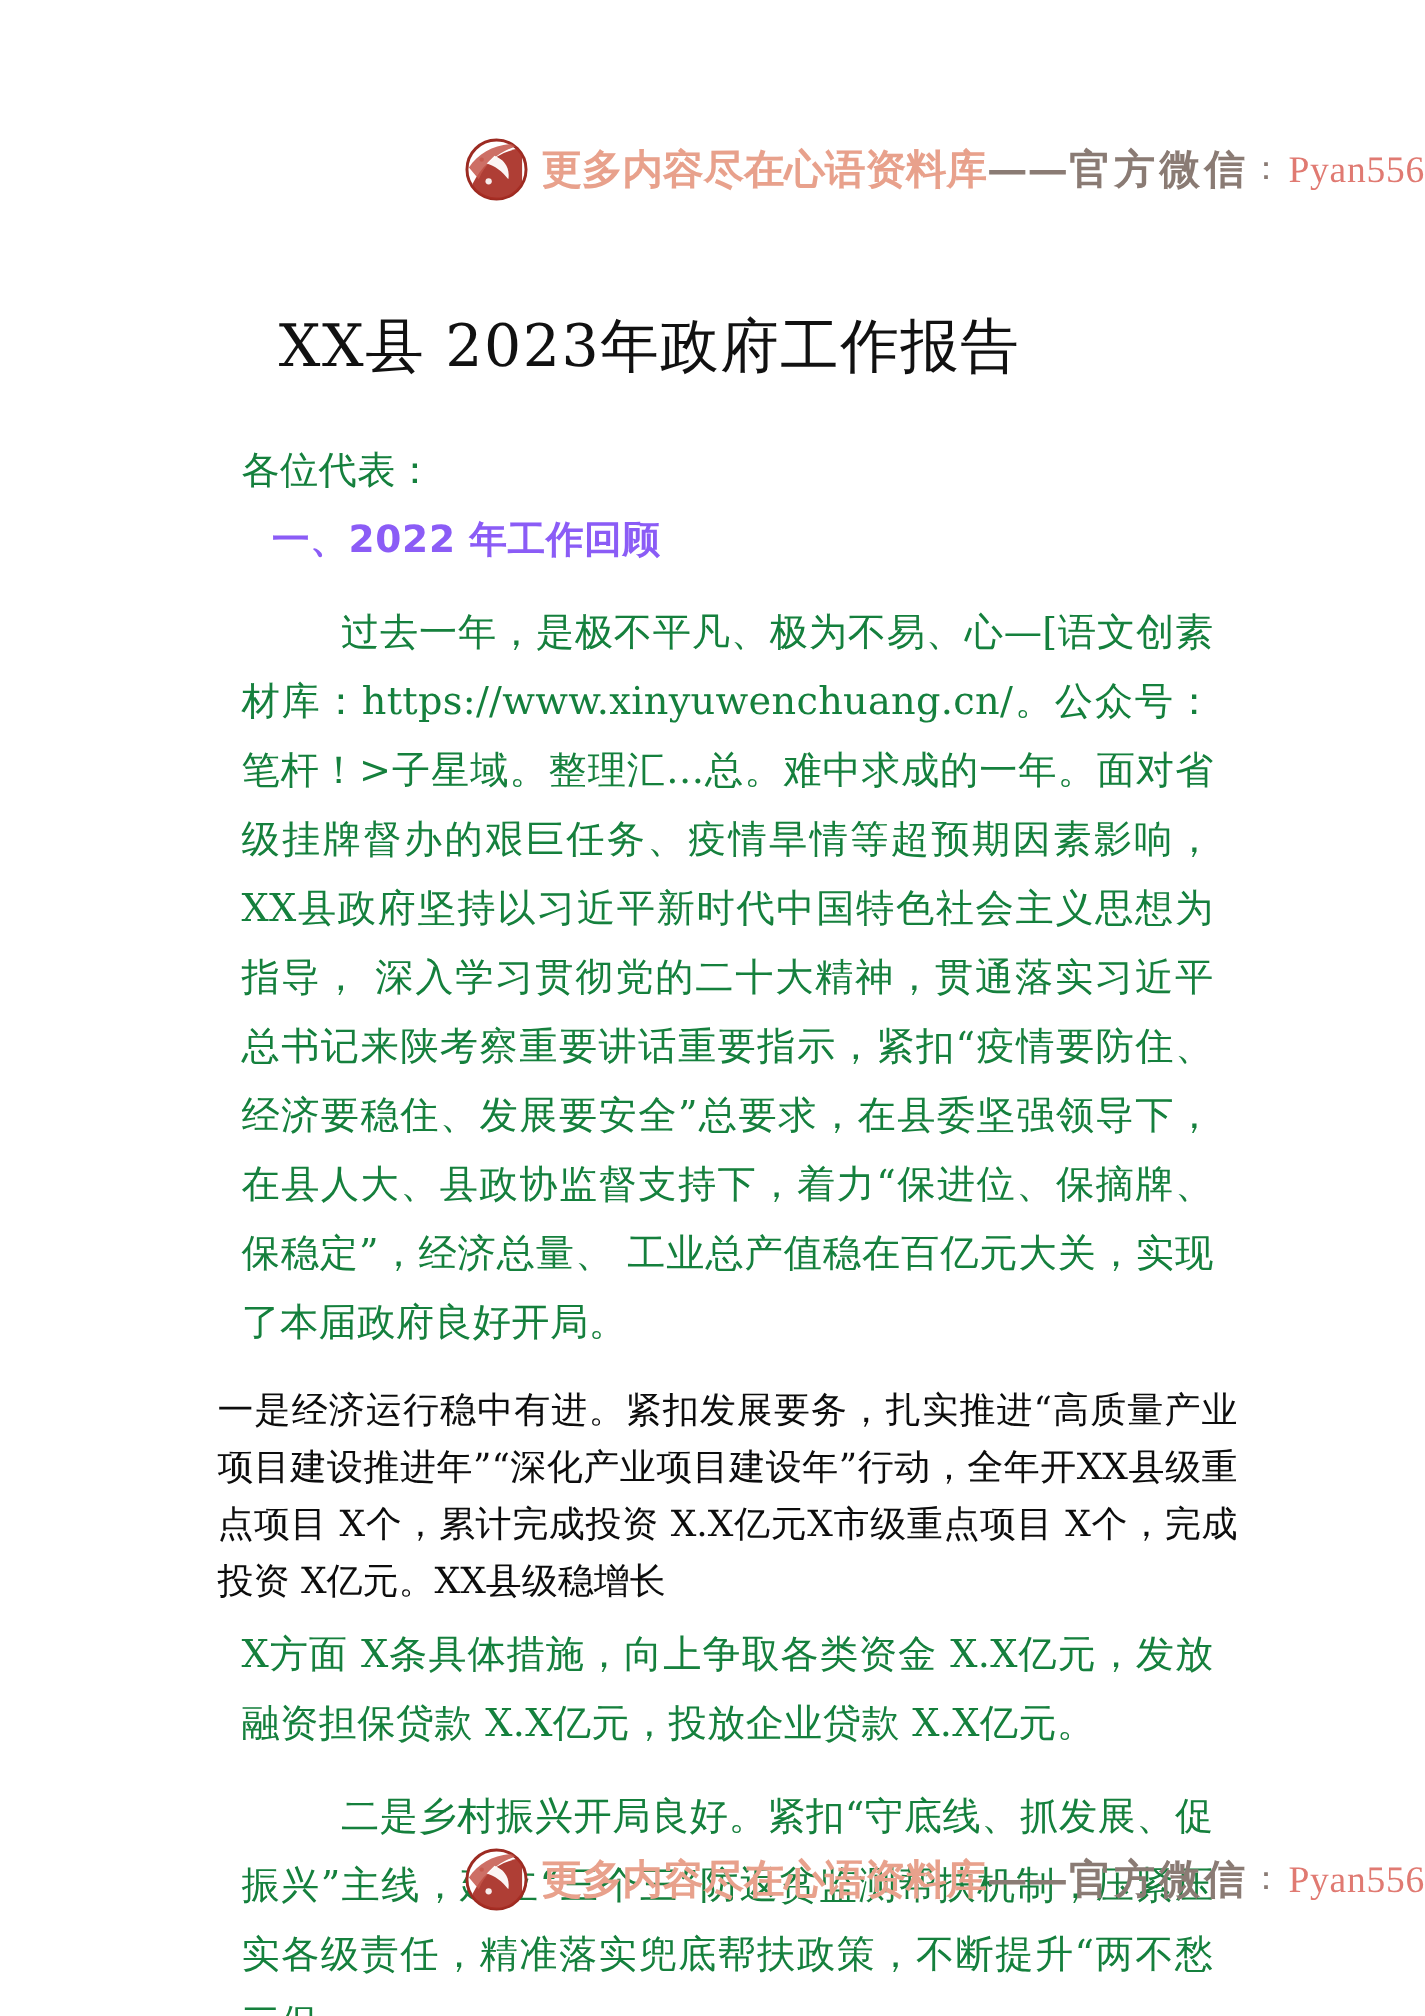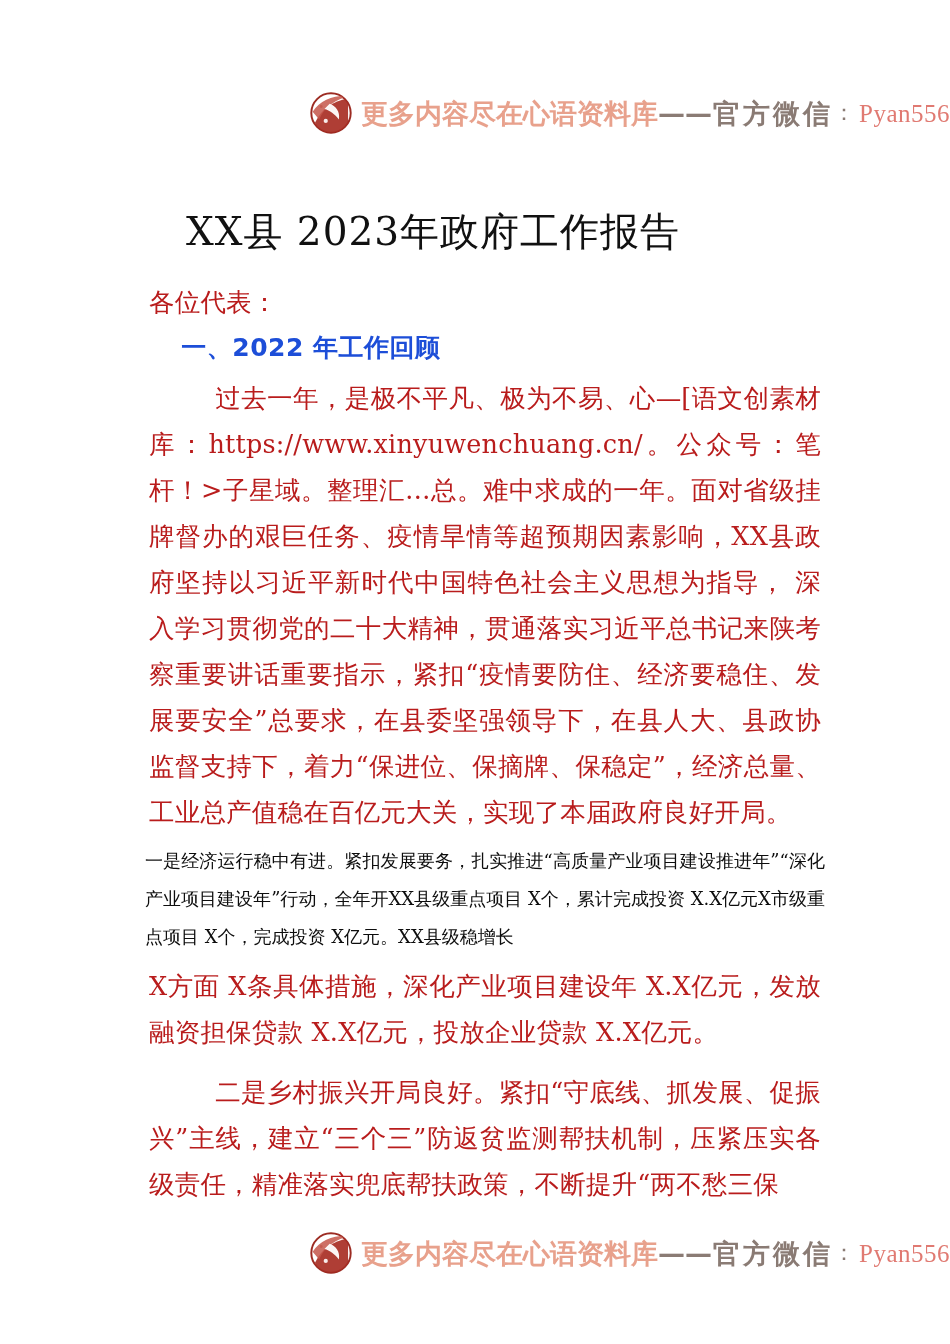"各位代表：" .p { color: #b91c1c -> #15803d; margin: 4px -> 16px }
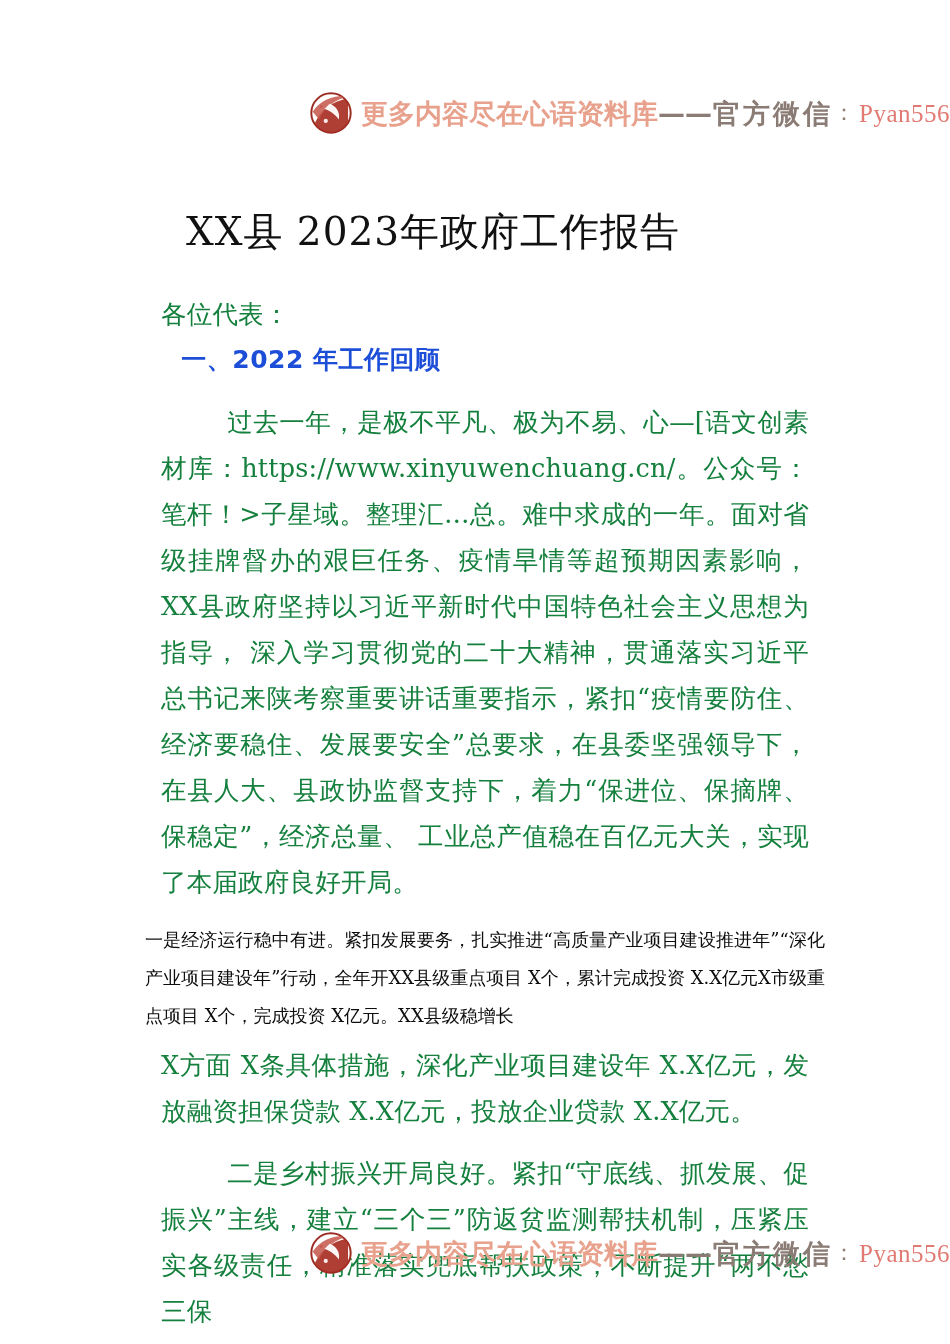"一、2022 年工作回顾" .heading-2 { color: #1d4ed8 -> #8b5cf6 }
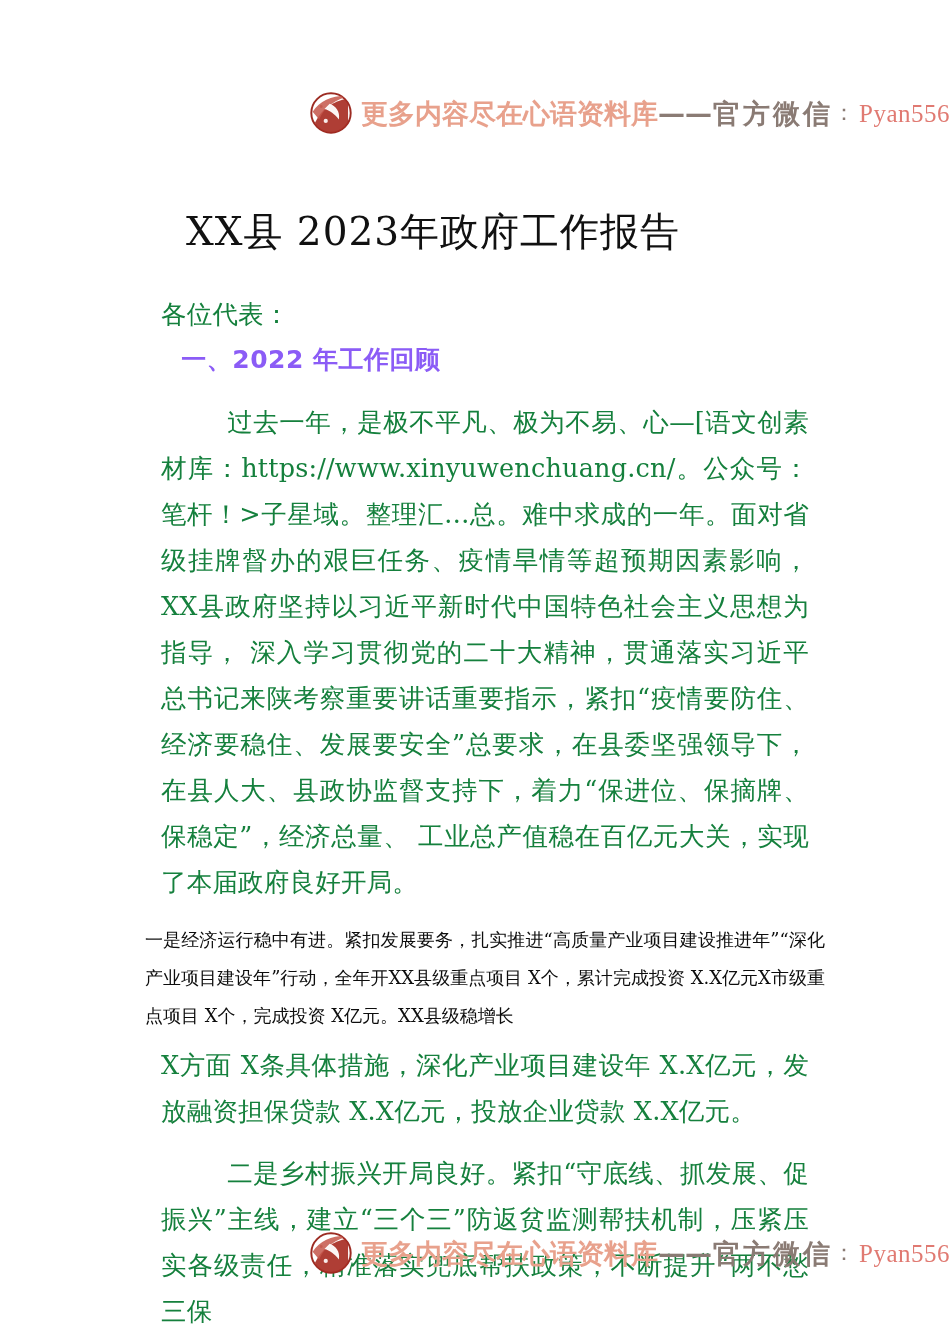"一是经济运行稳中有进。紧扣发展要务，扎实推进“高质量产业项目建设推进年”“深化产" .p-tight { font-size: 18px -> 24px }
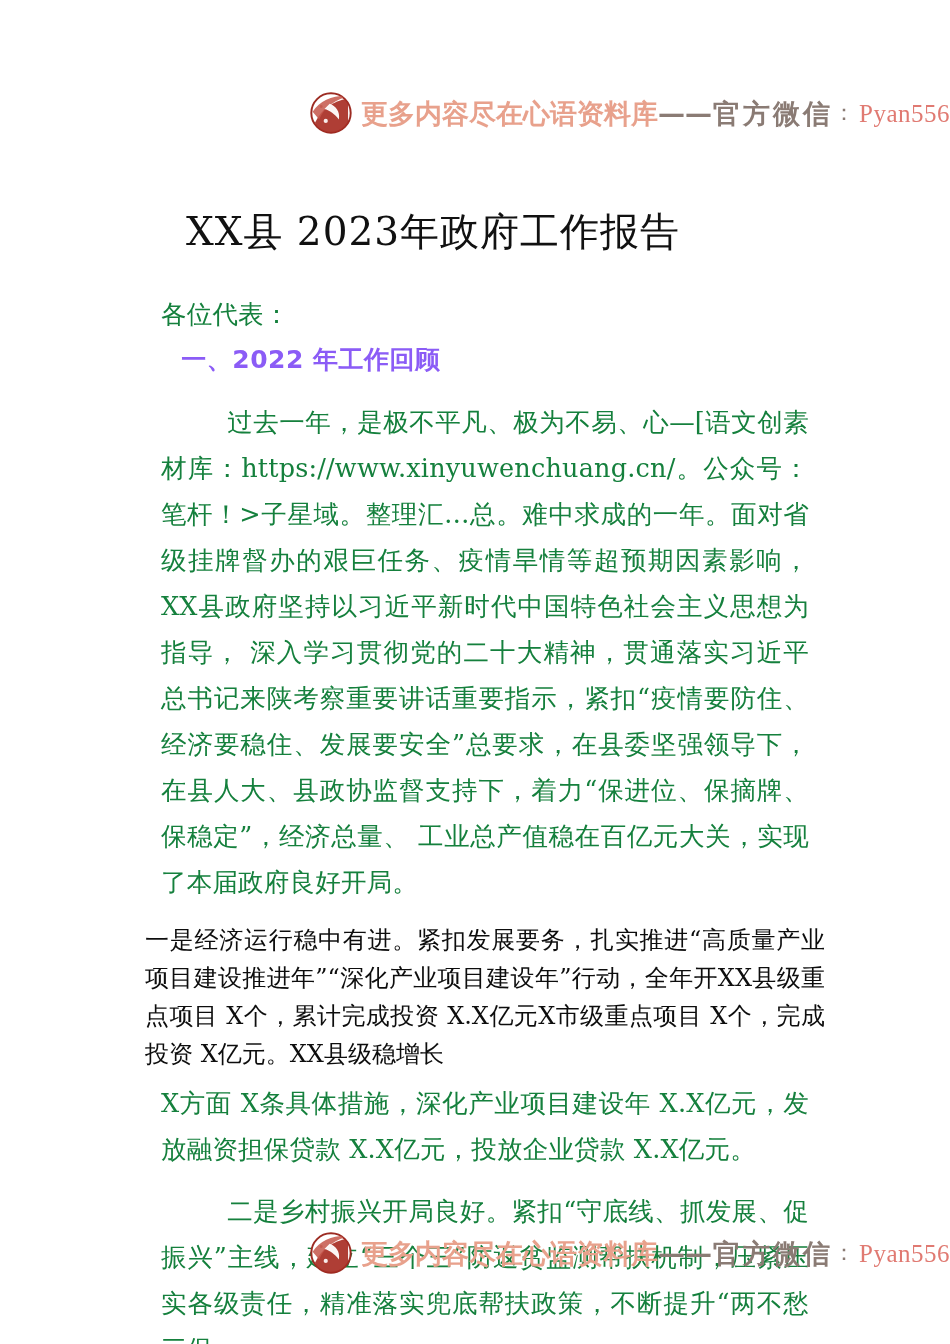"X方面 X条具体措施，深化产业项目建设年 X.X亿元，发放融资担保贷款" p.p { text: 深化产业项目建设年 -> 向上争取各类资金 }
